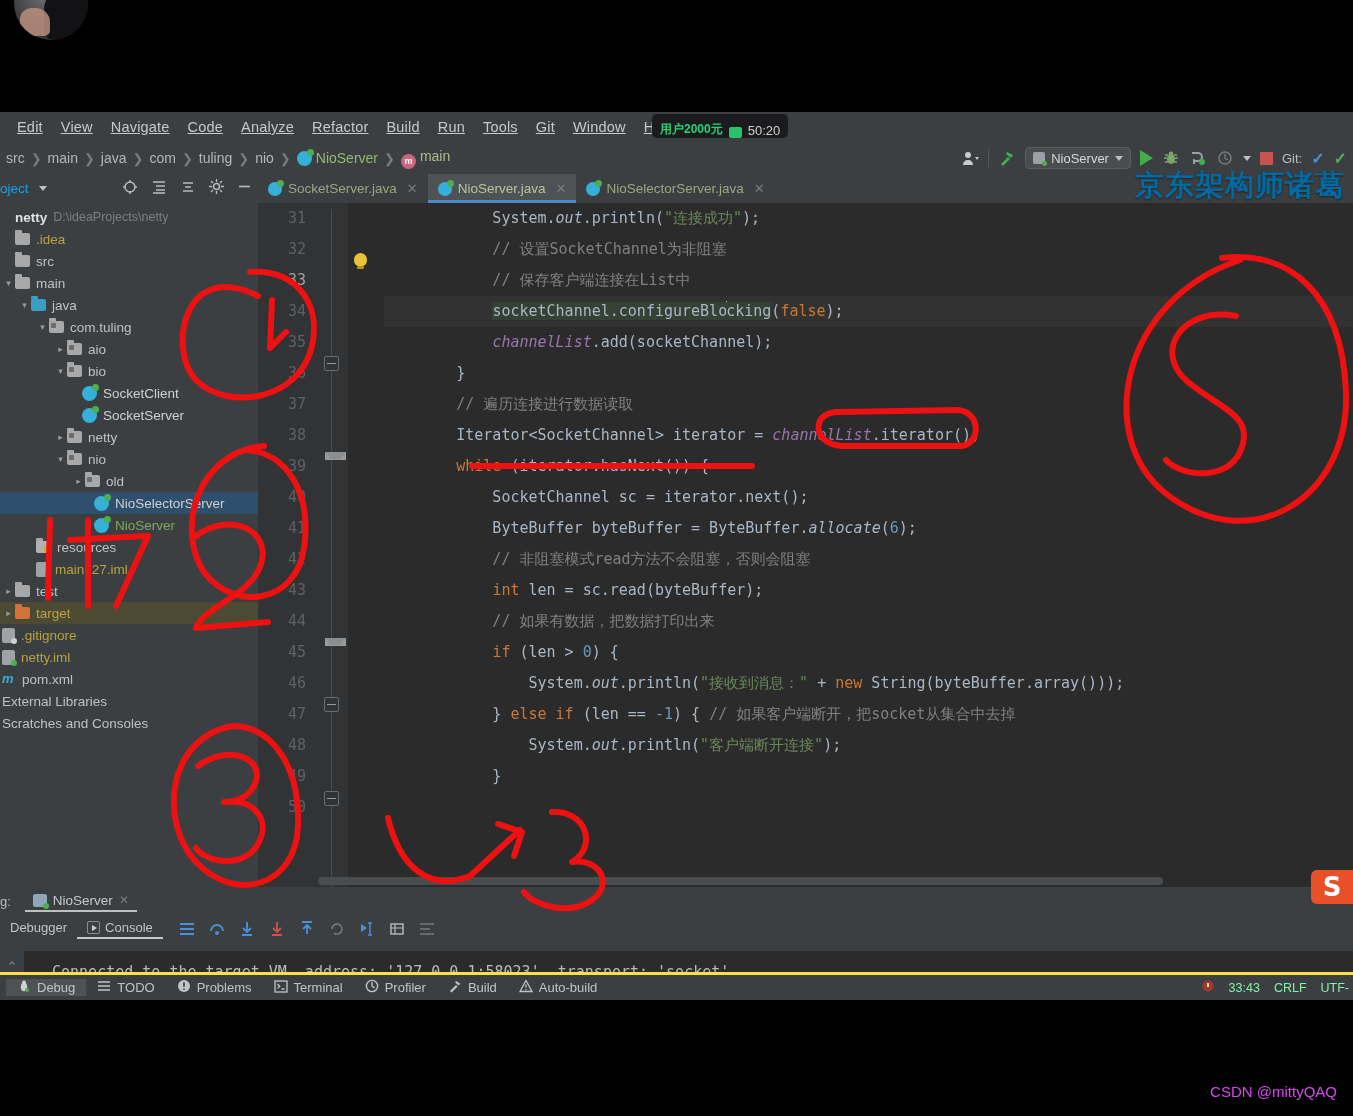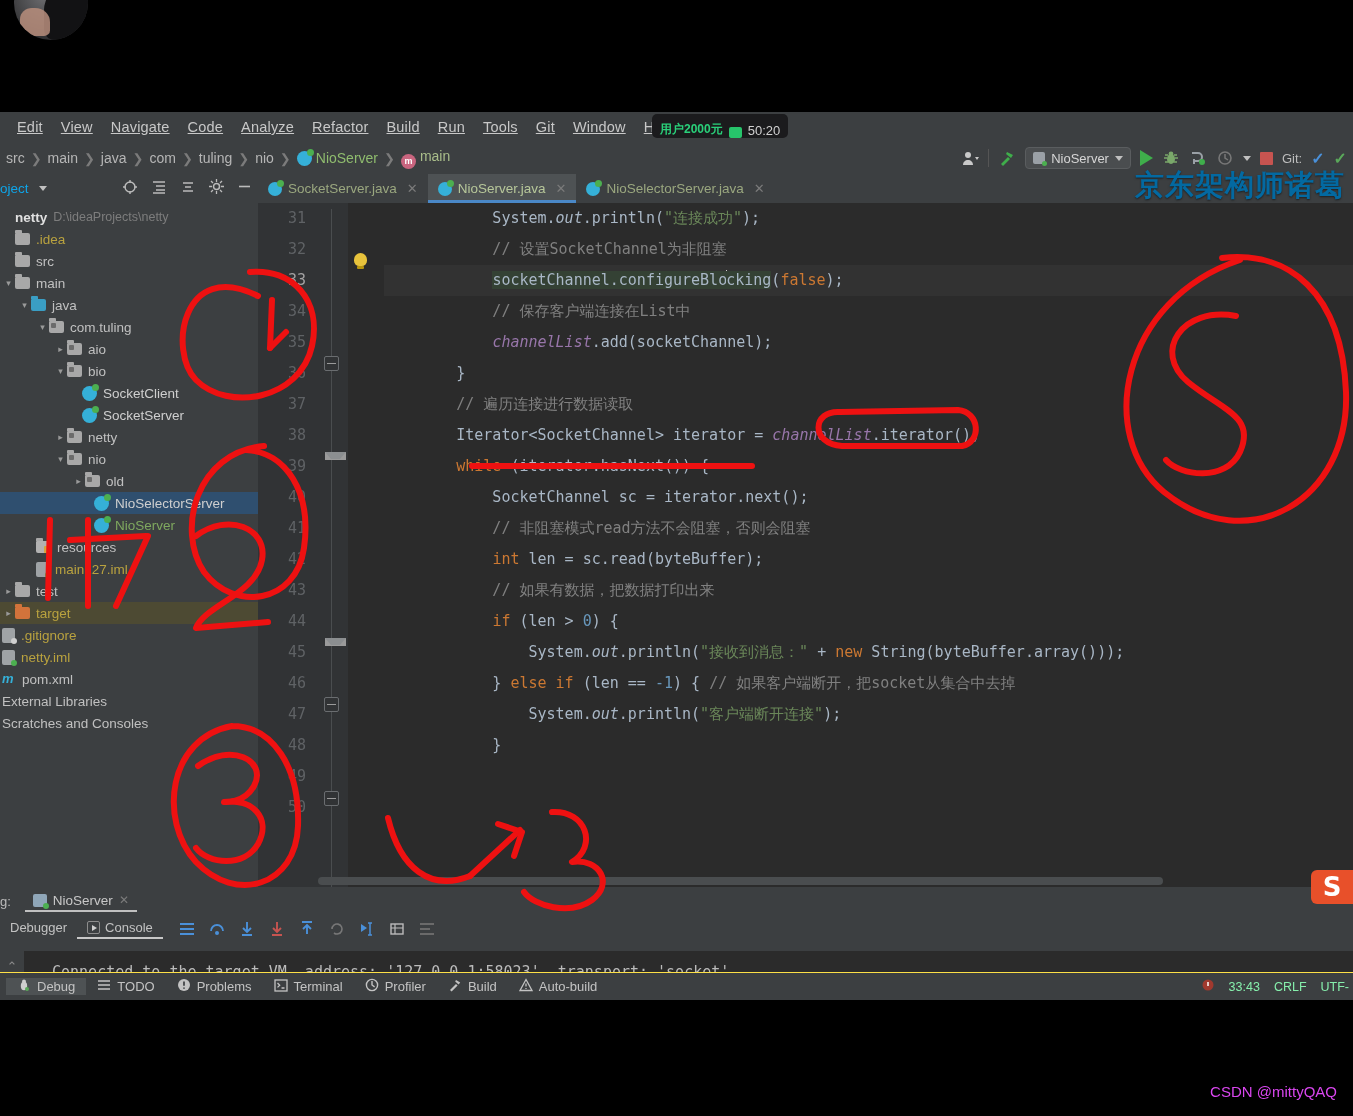"socketChannel.configureBlocking(false);" div.c-line { order: before "// 保存客户端连接在List中" -> after "// 保存客户端连接在List中" }
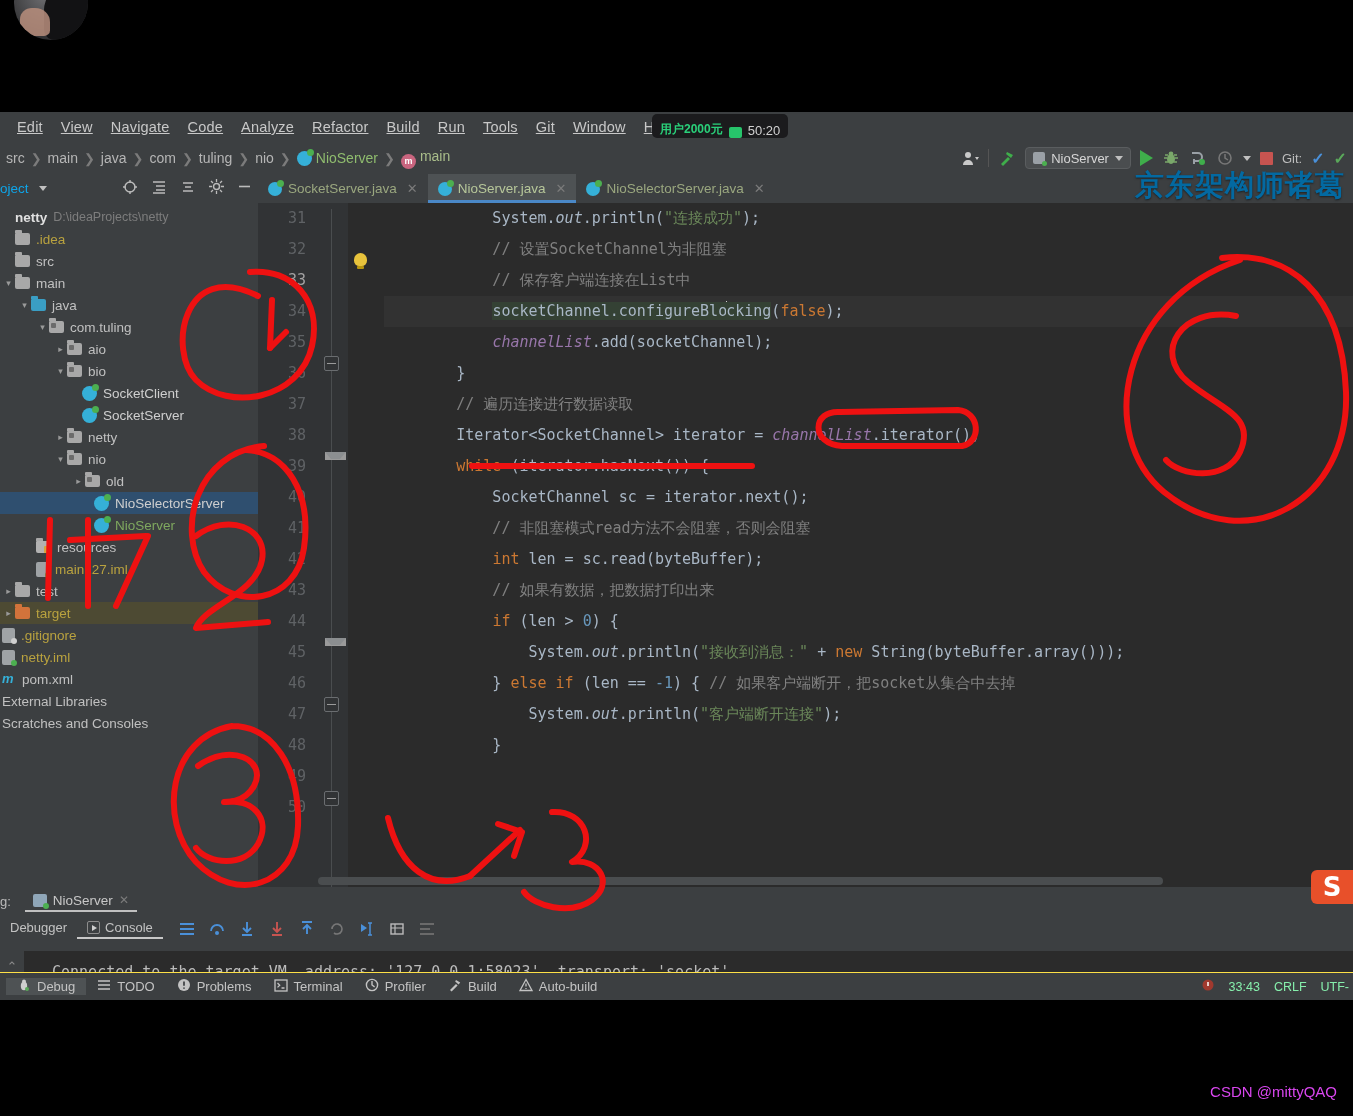"ByteBuffer byteBuffer =" div.c-line { html: none -> <div><span> ByteBuffer byteBuffer = ByteBuffer.</span><span>allocate</span><span>(</span><span>6</span><span>);</span></div> }
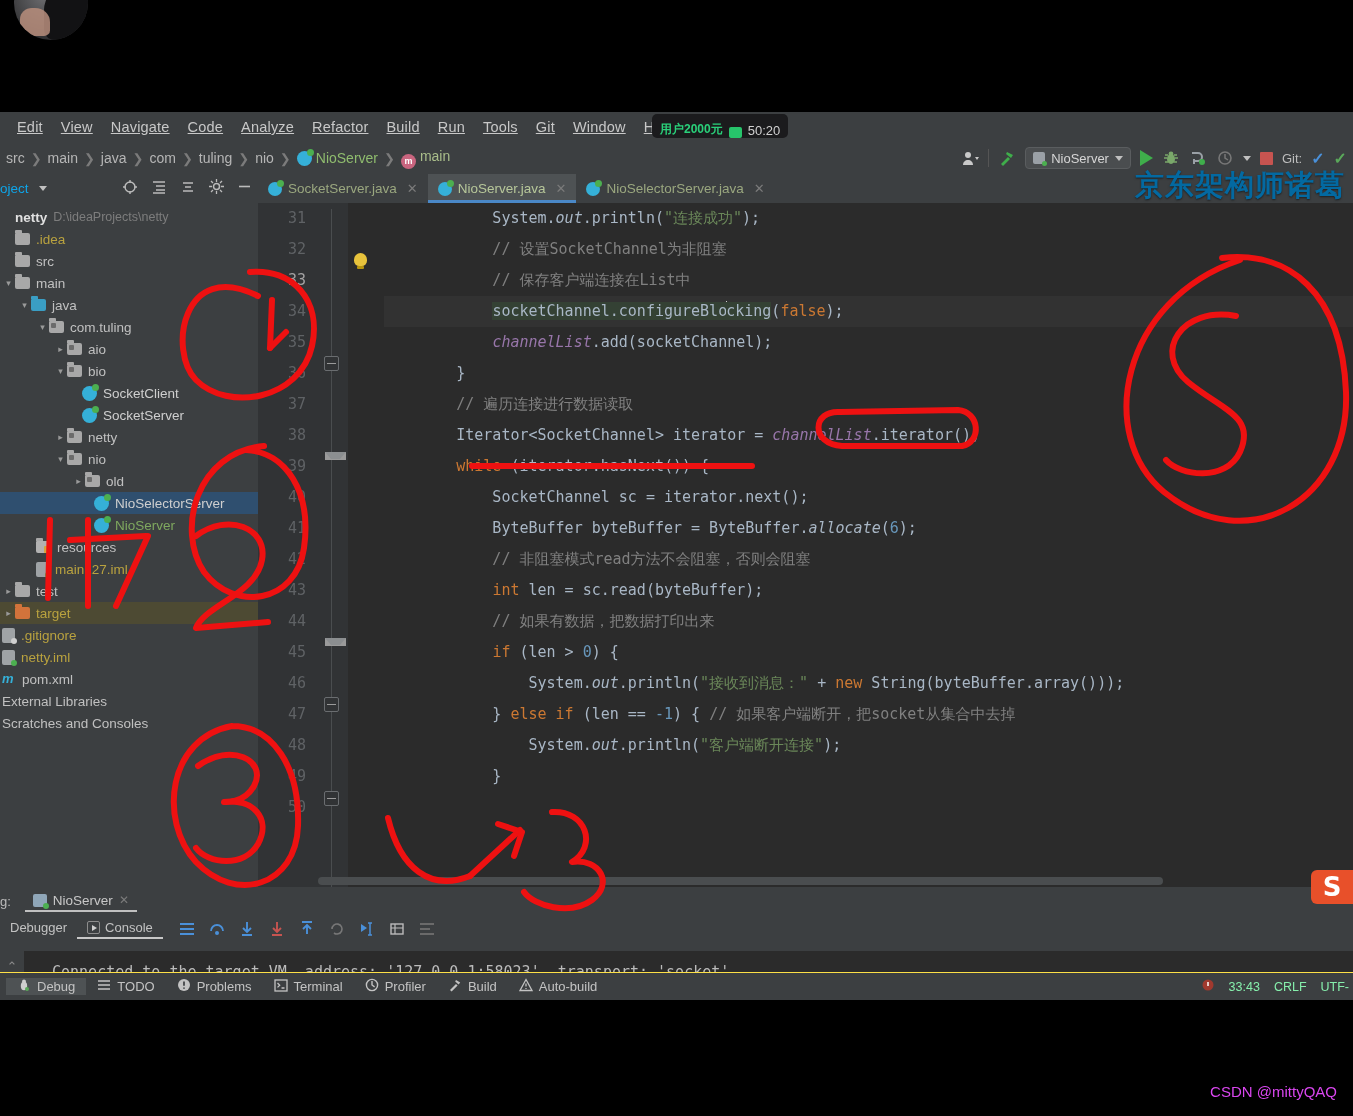"Debug" .statusbar { border-top: 1px solid #fde047 -> 3px solid #fde047 }
